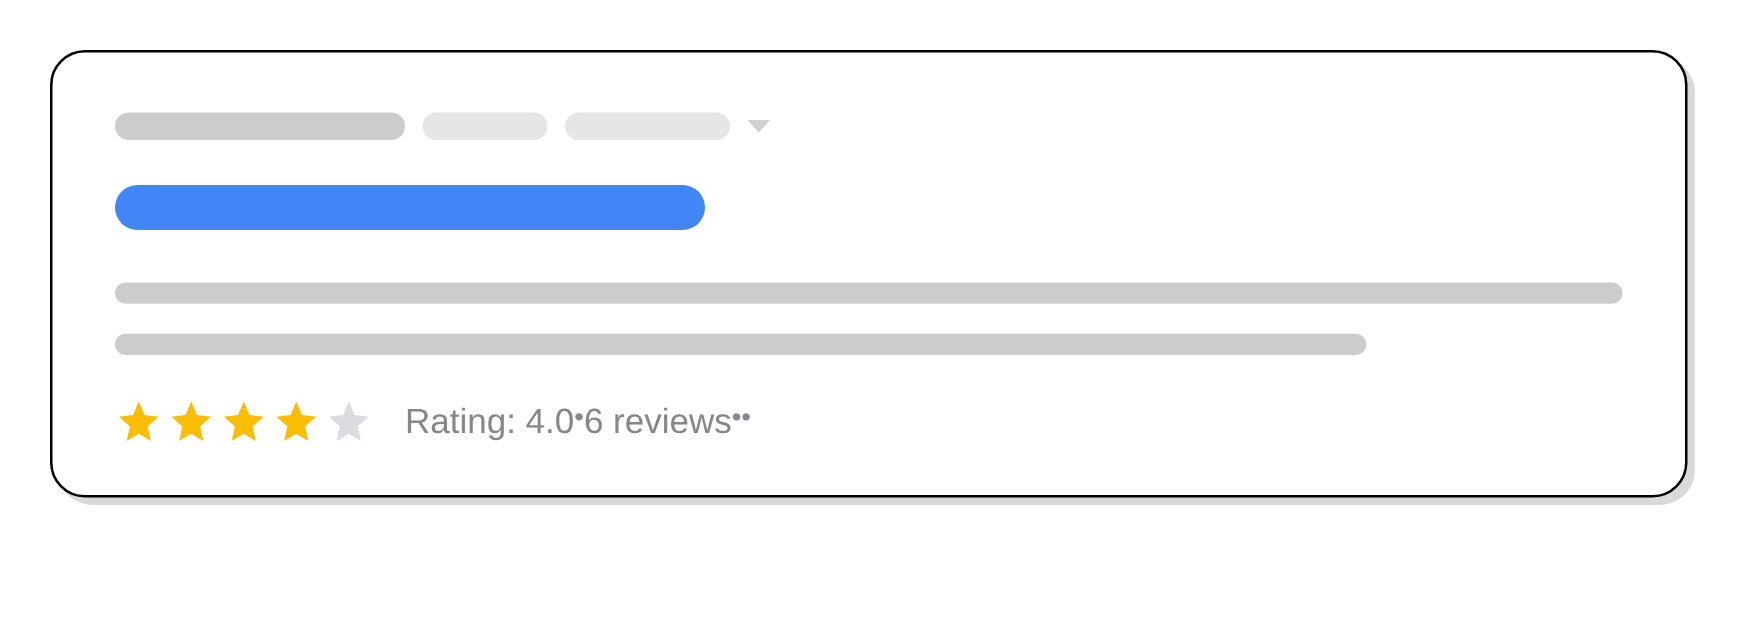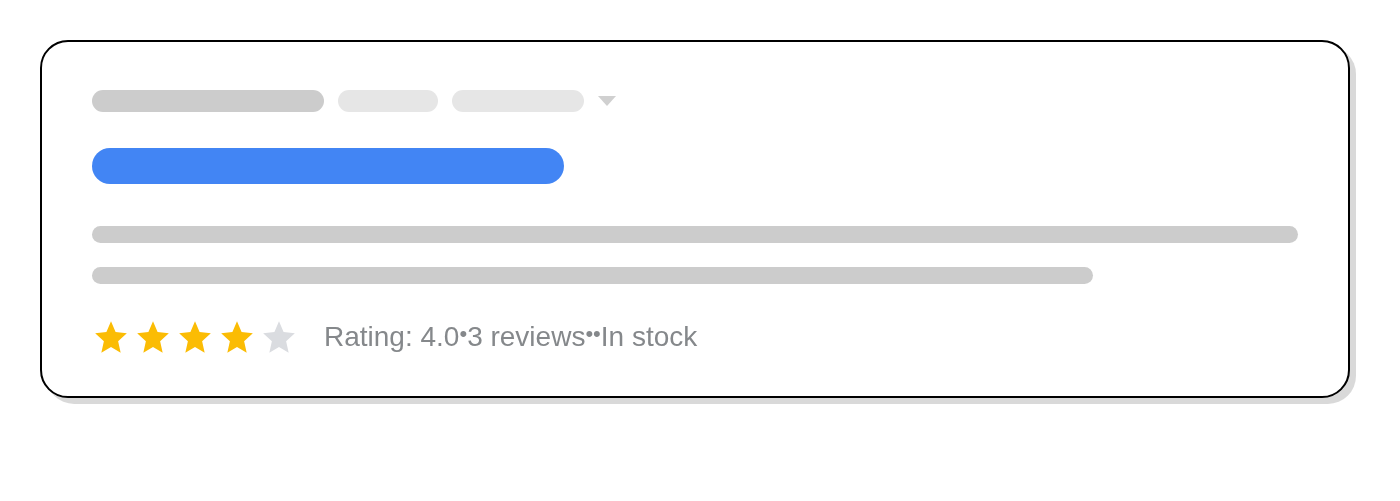"3 reviews" span { text: 3 -> 6 }
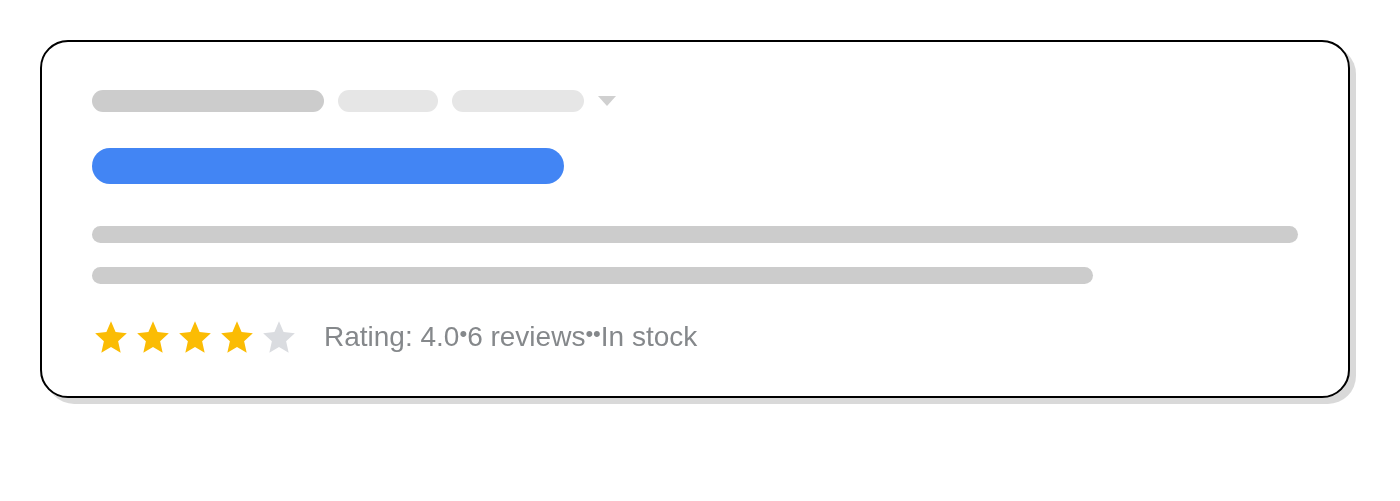"In stock" span { html: <span>In stock</span> -> none }
